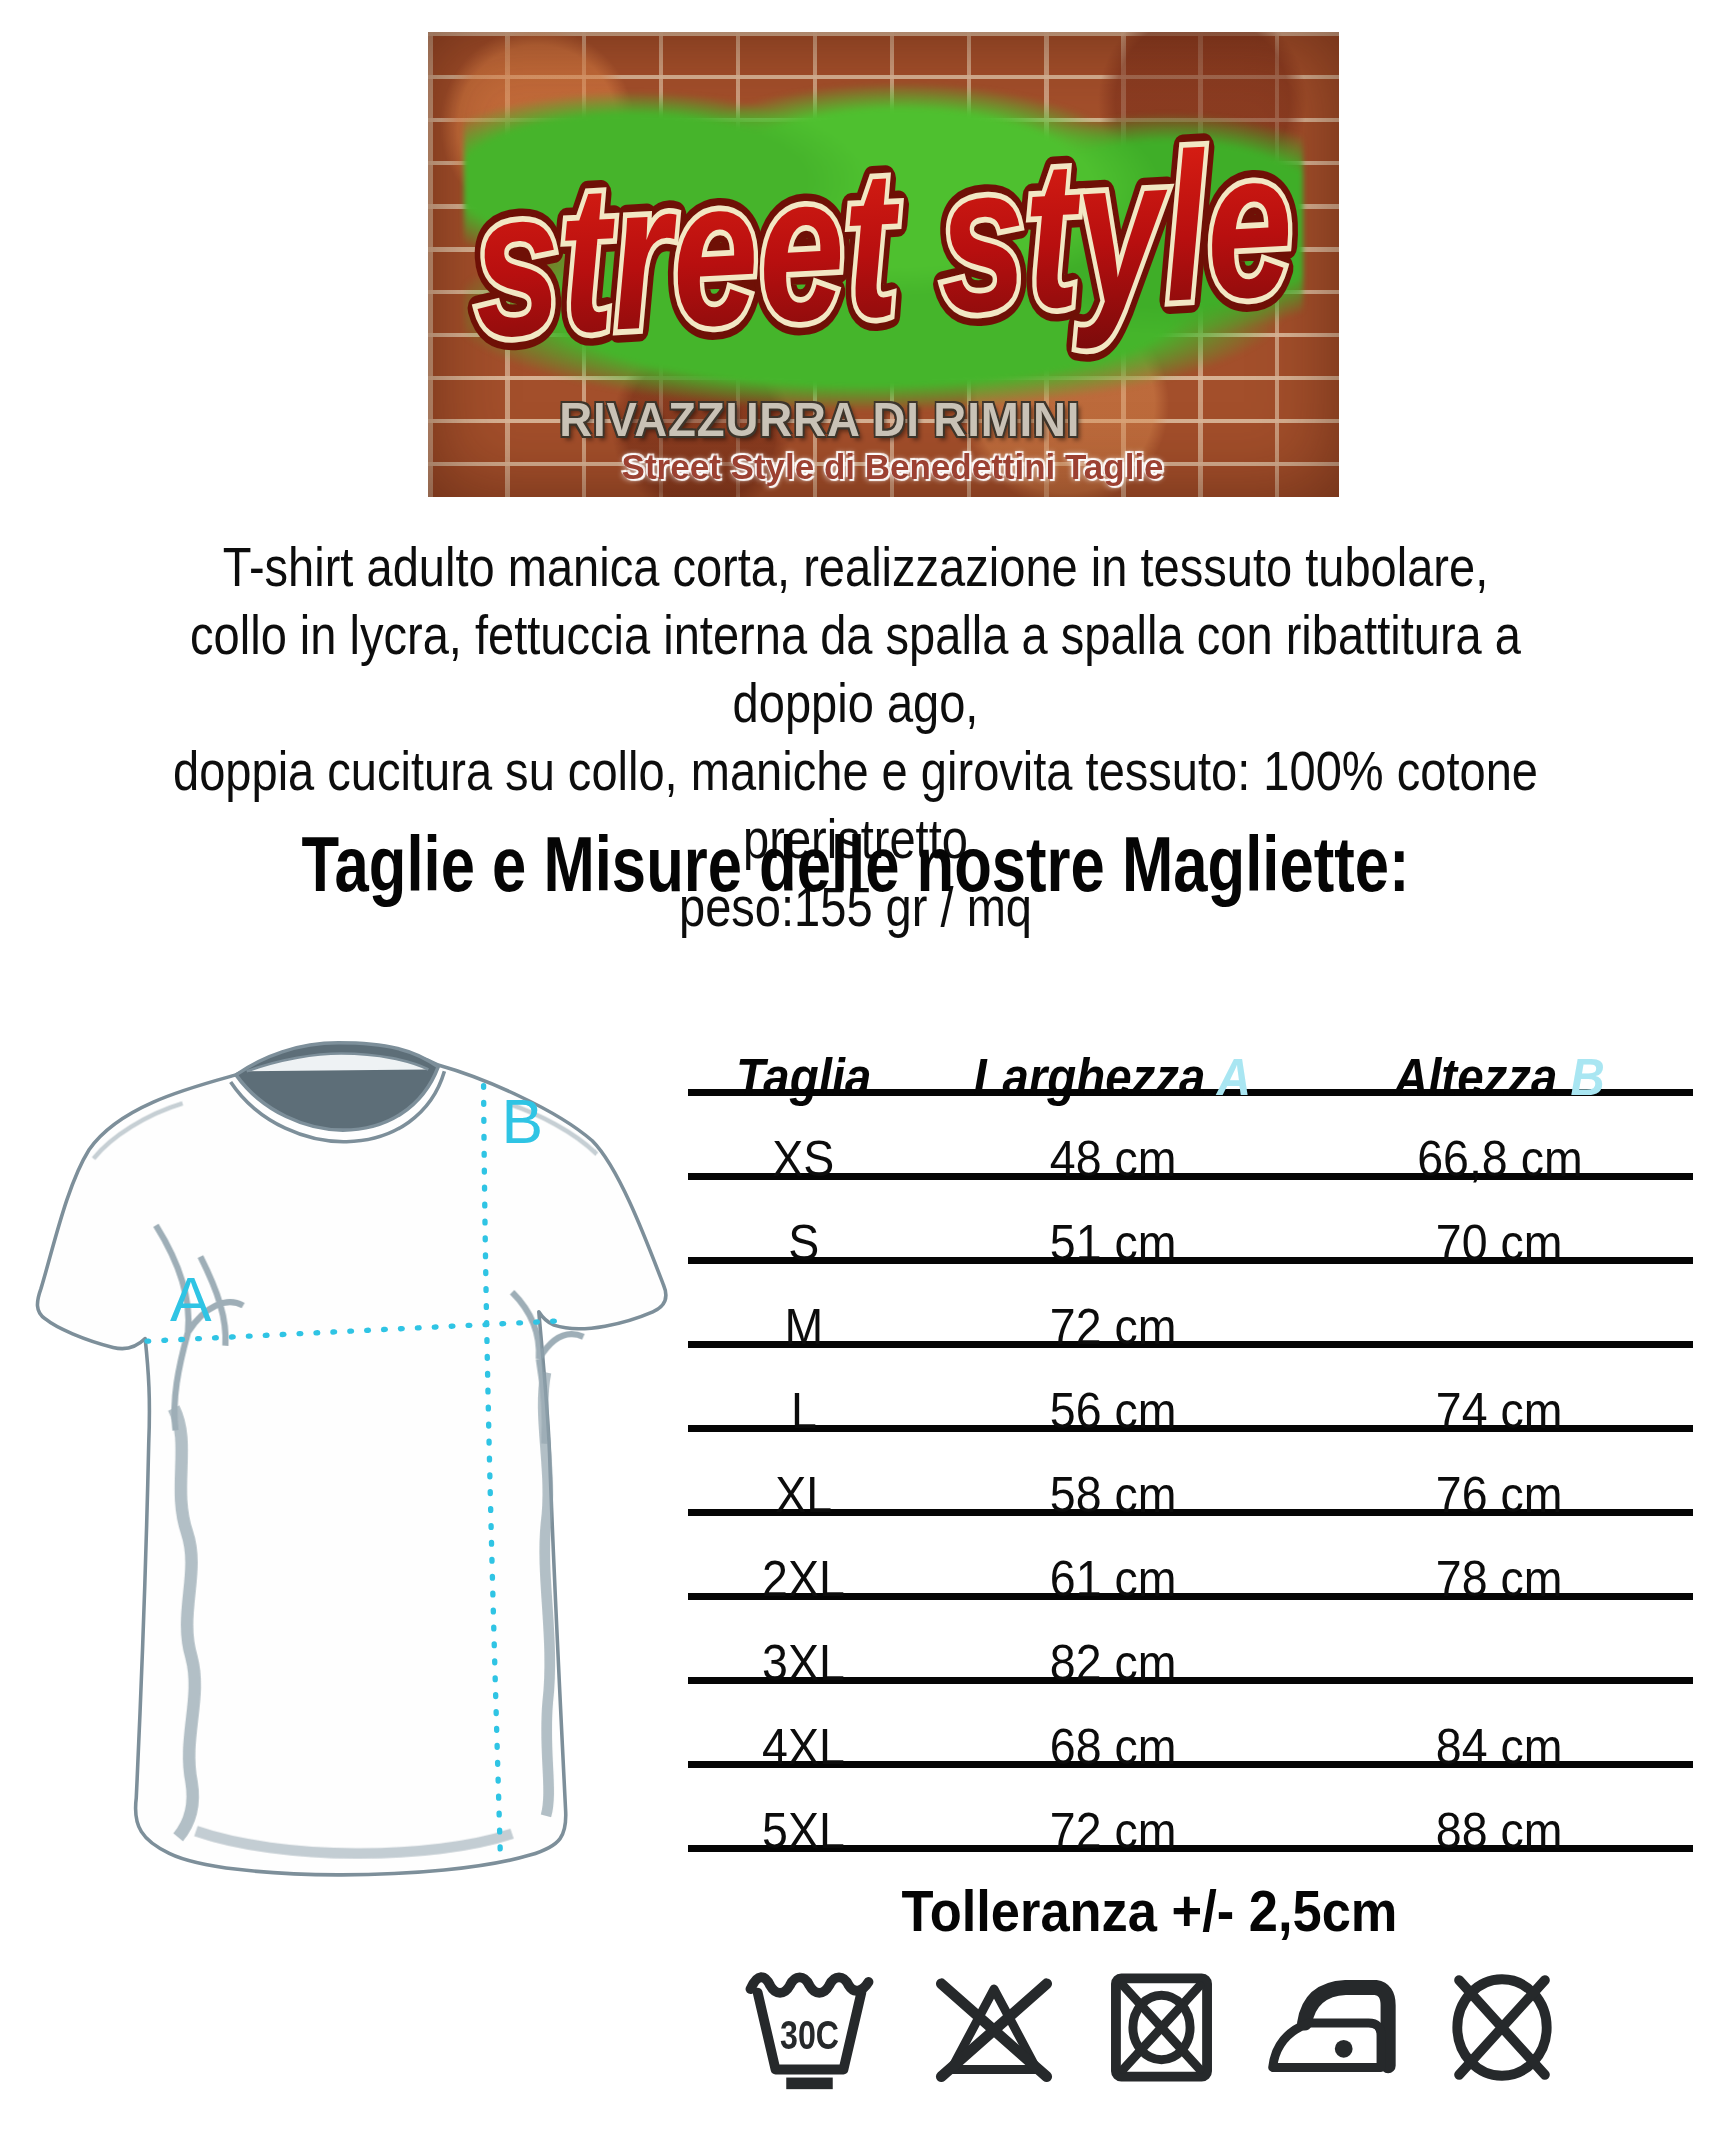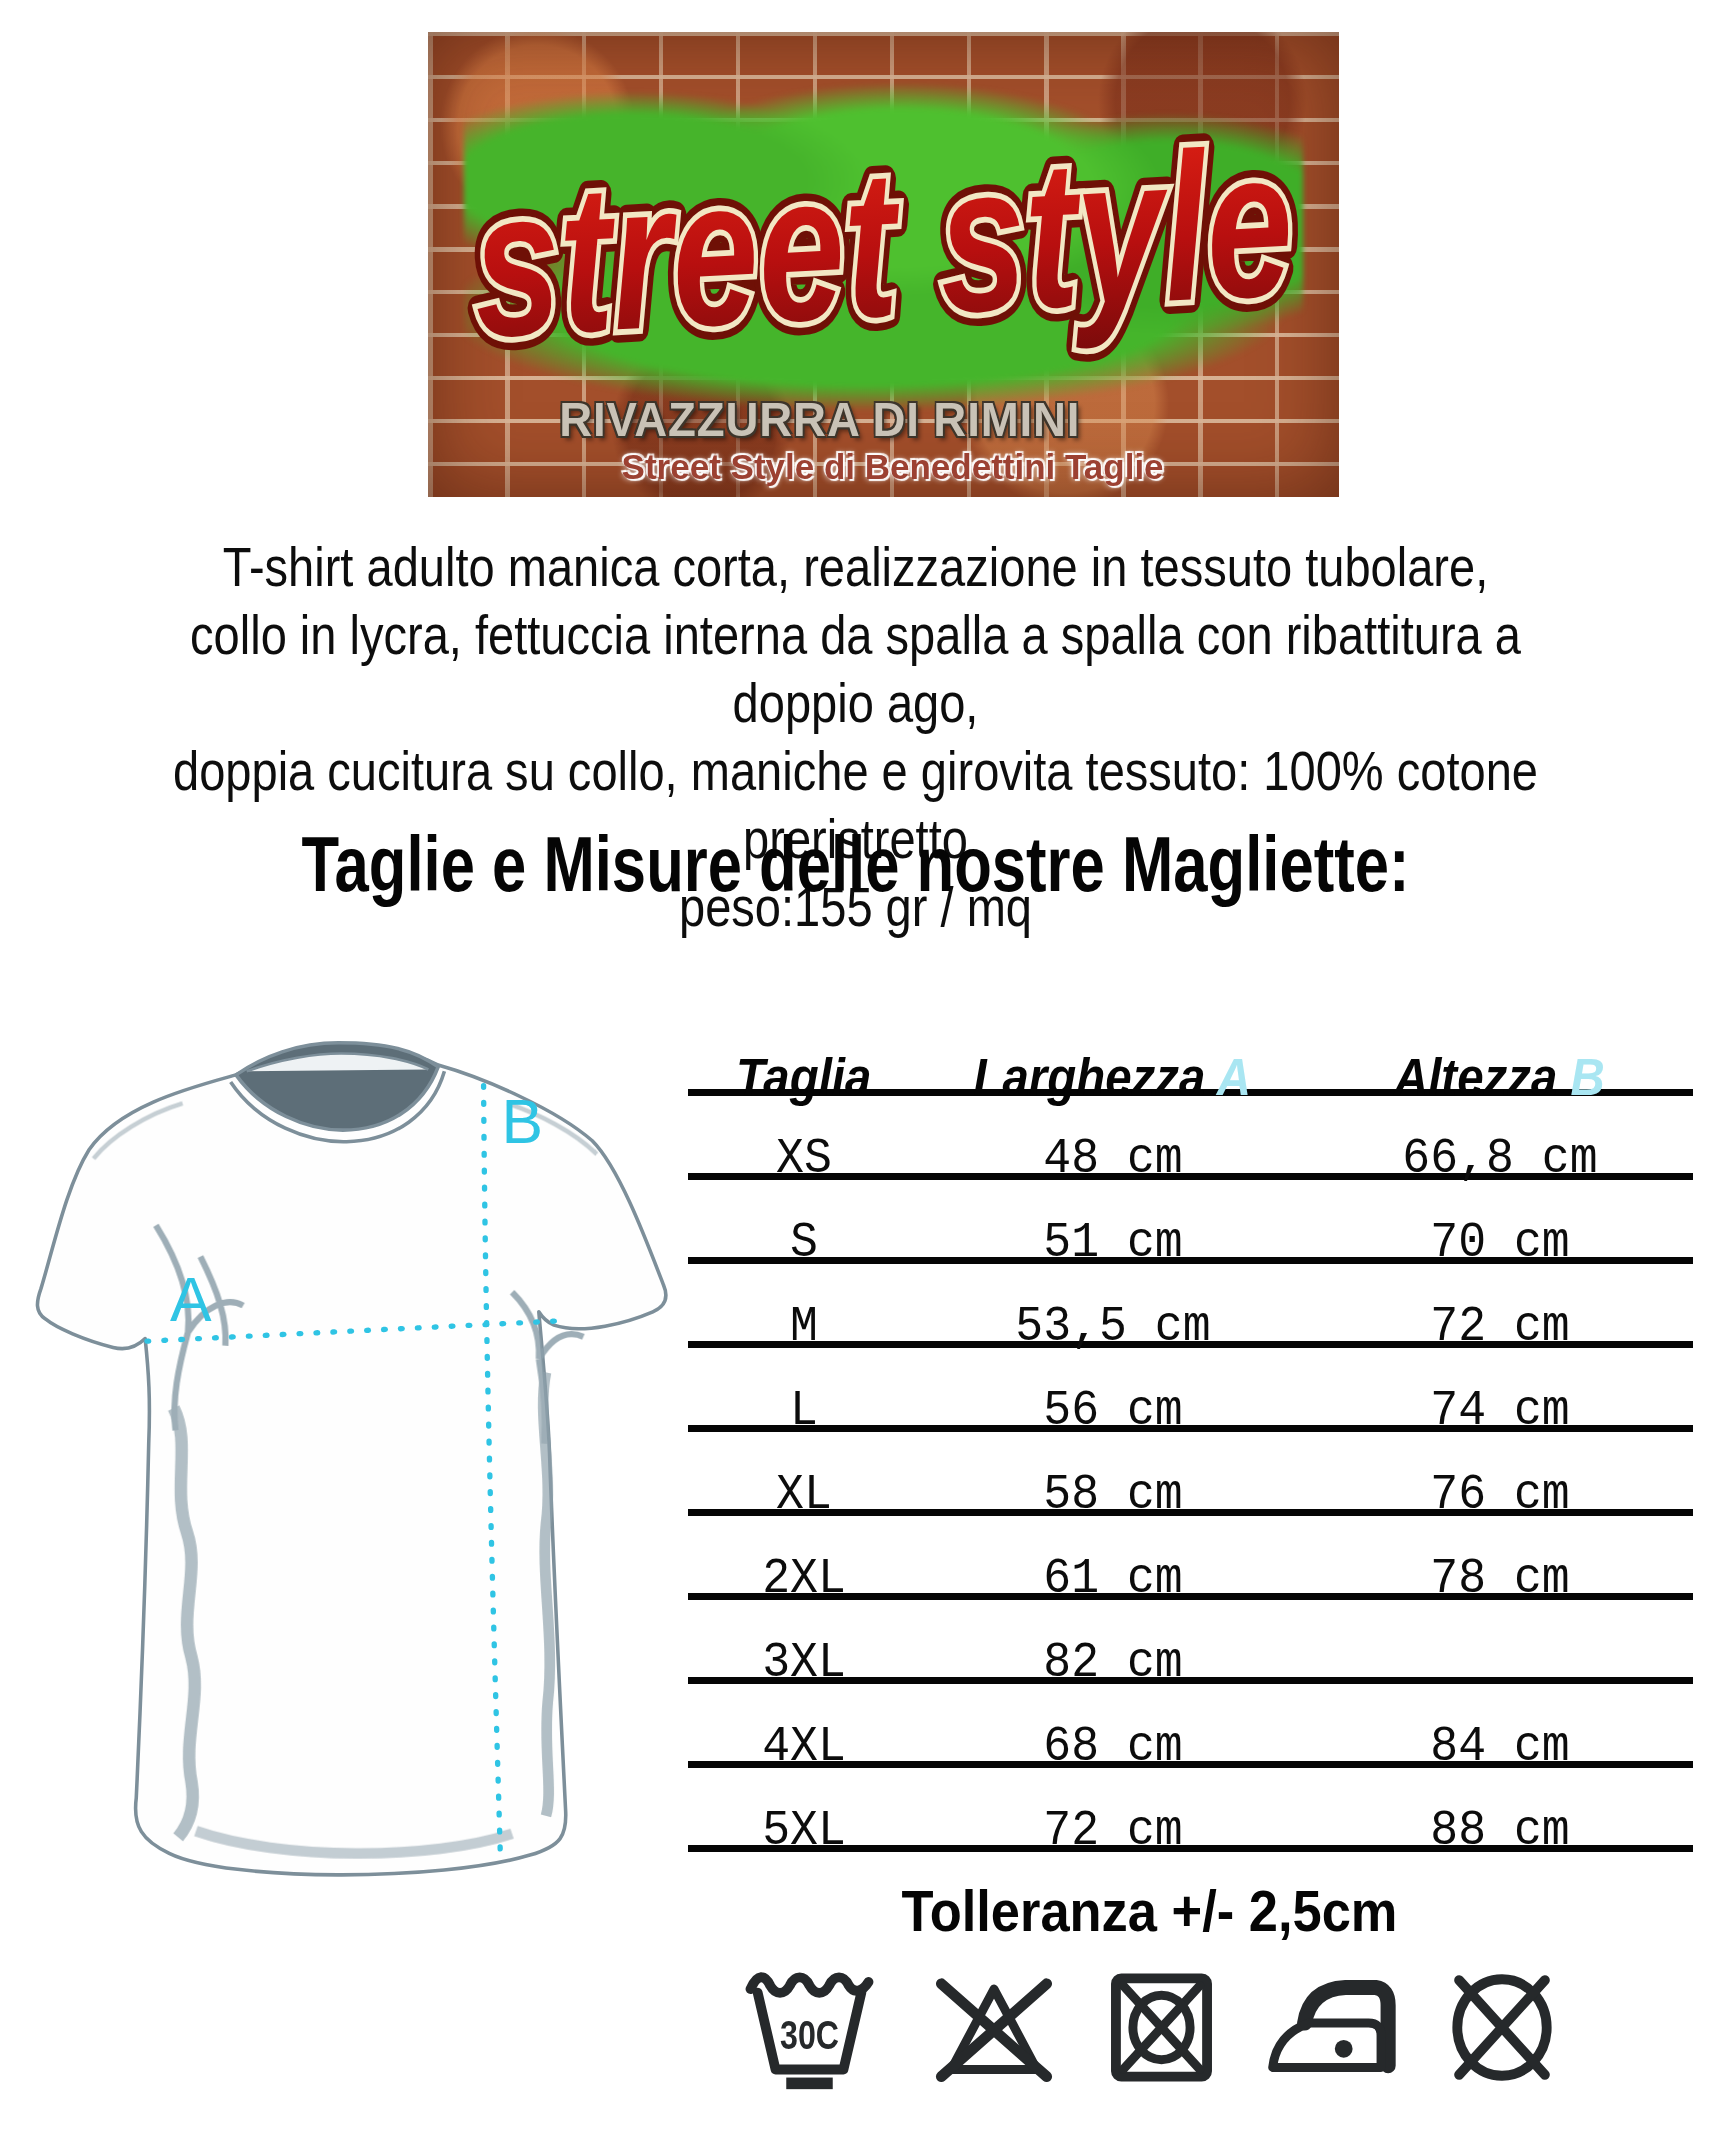"XS" .t-row .cell { font-family: Liberation Mono, monospace -> none }
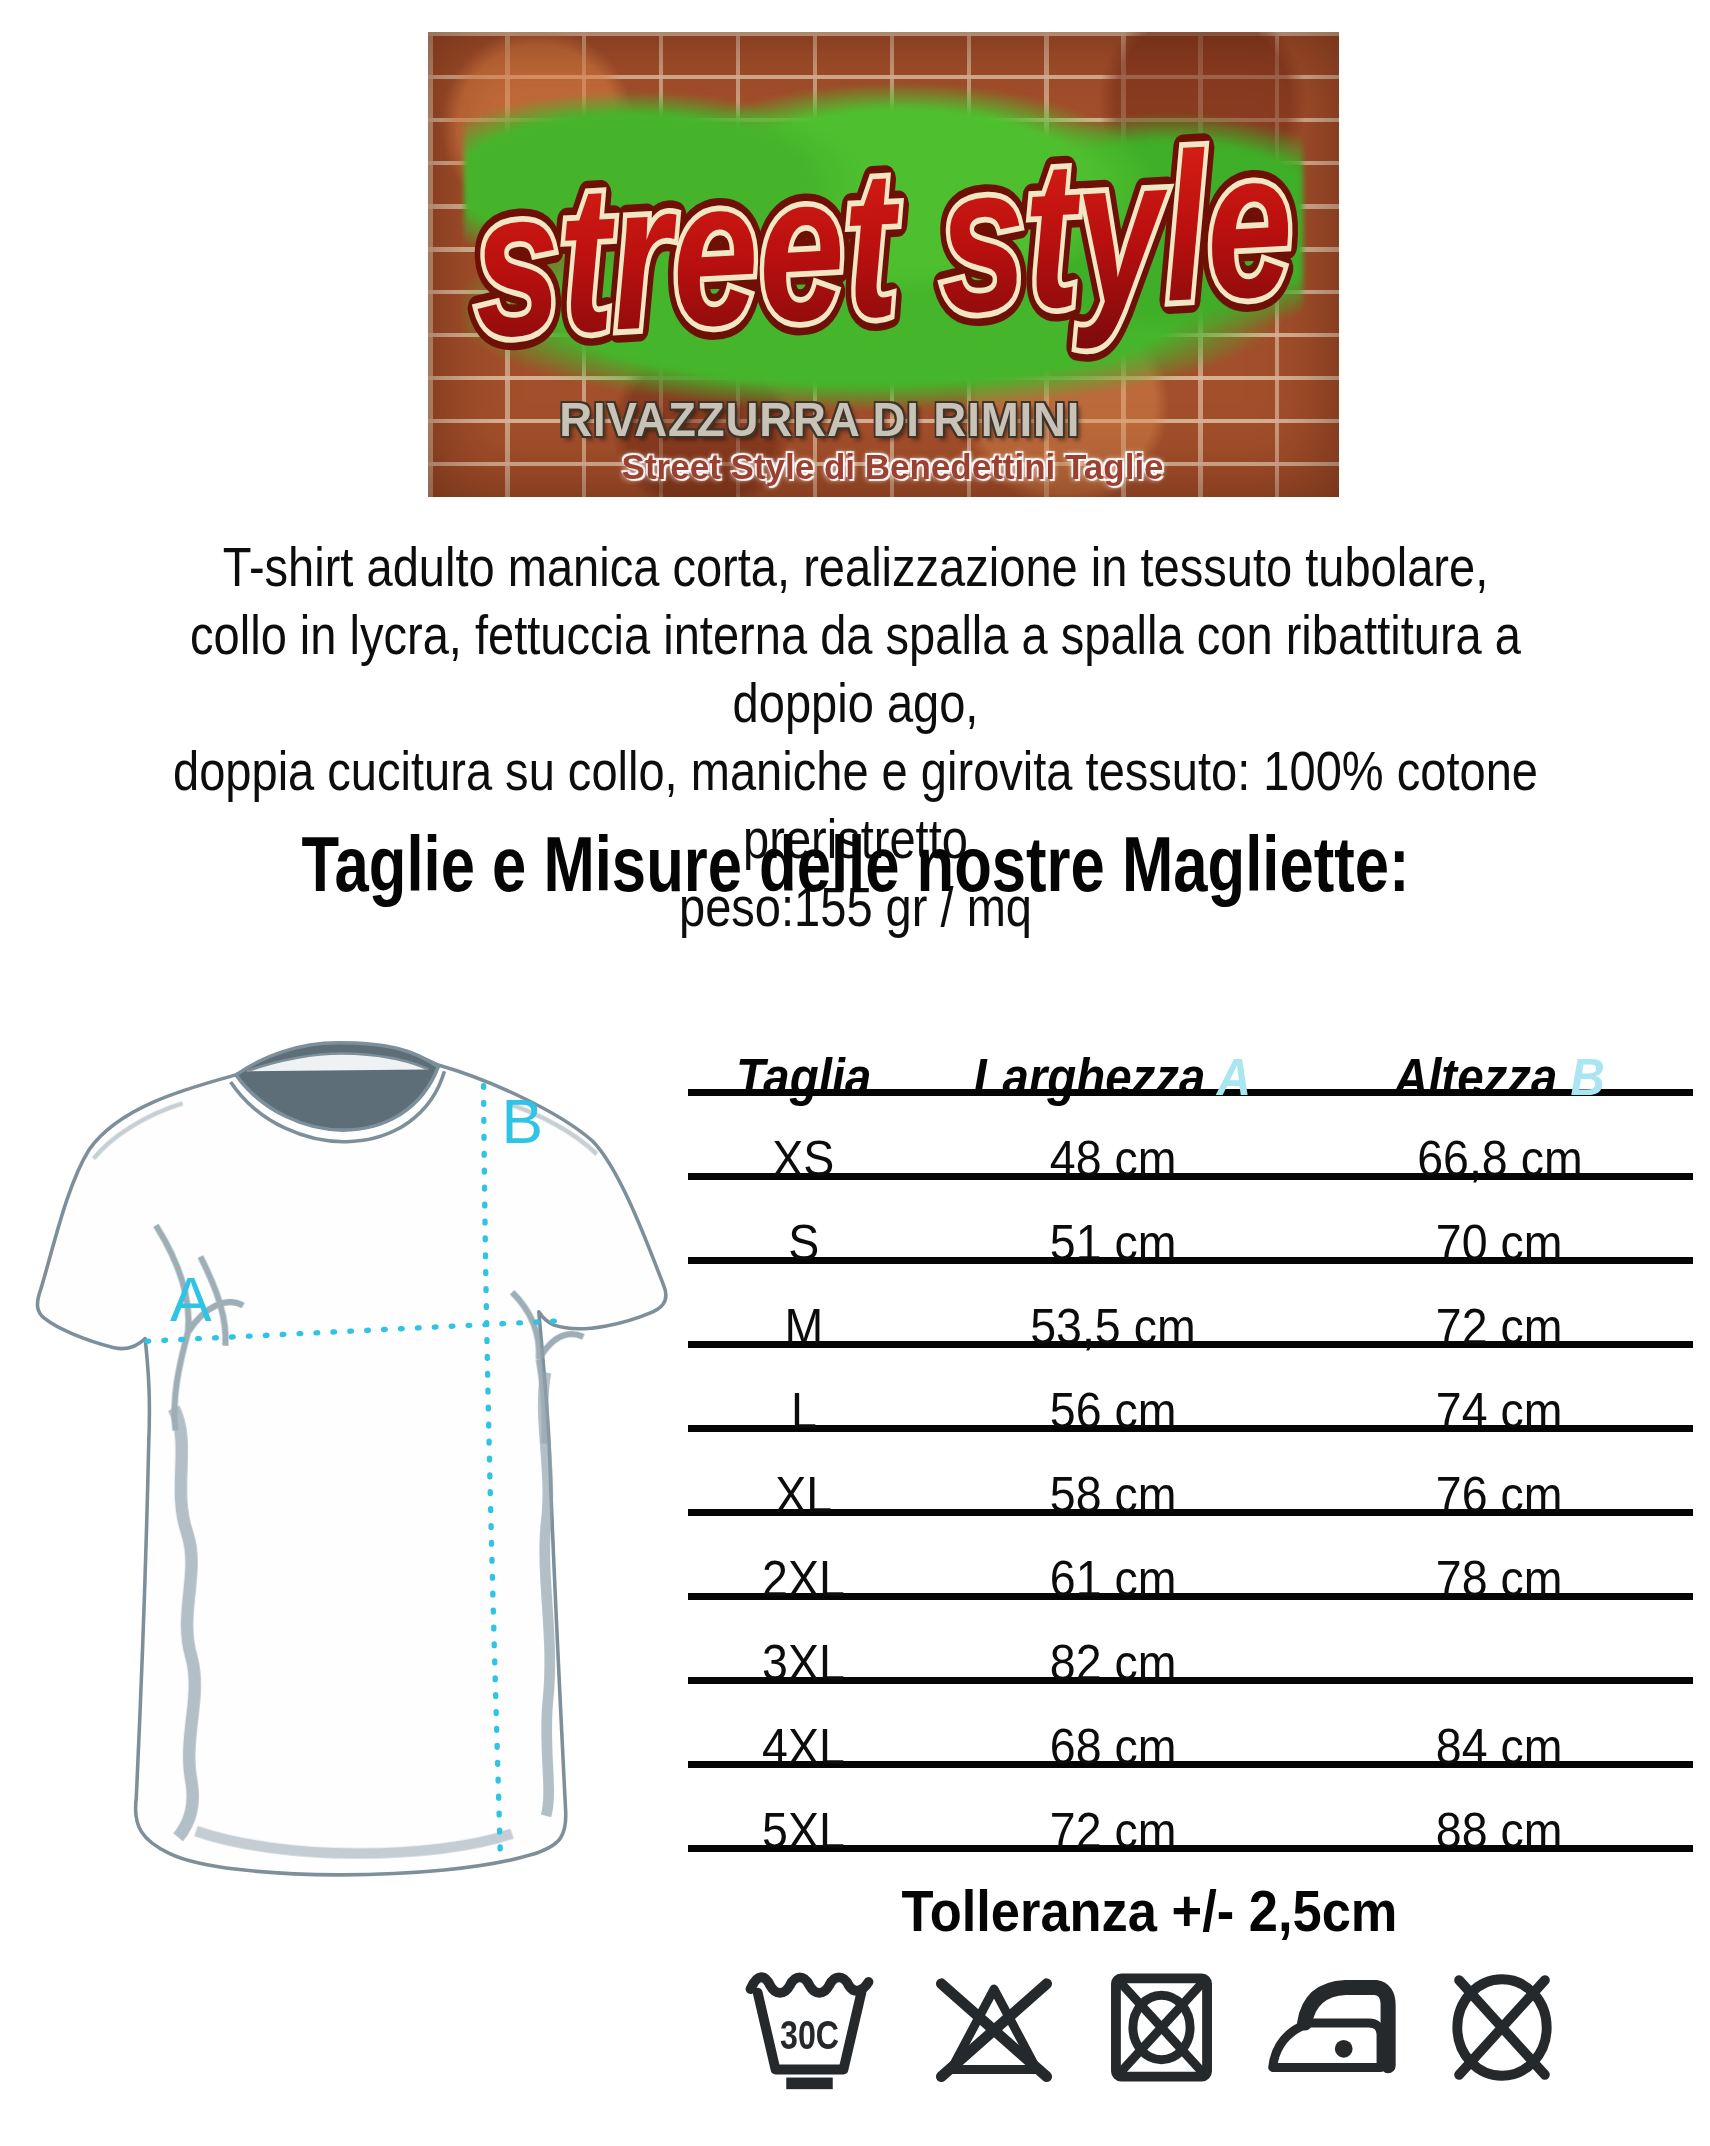"53,5 cm" div.cell { html: <div><span>53,5 cm</span></div> -> none }
